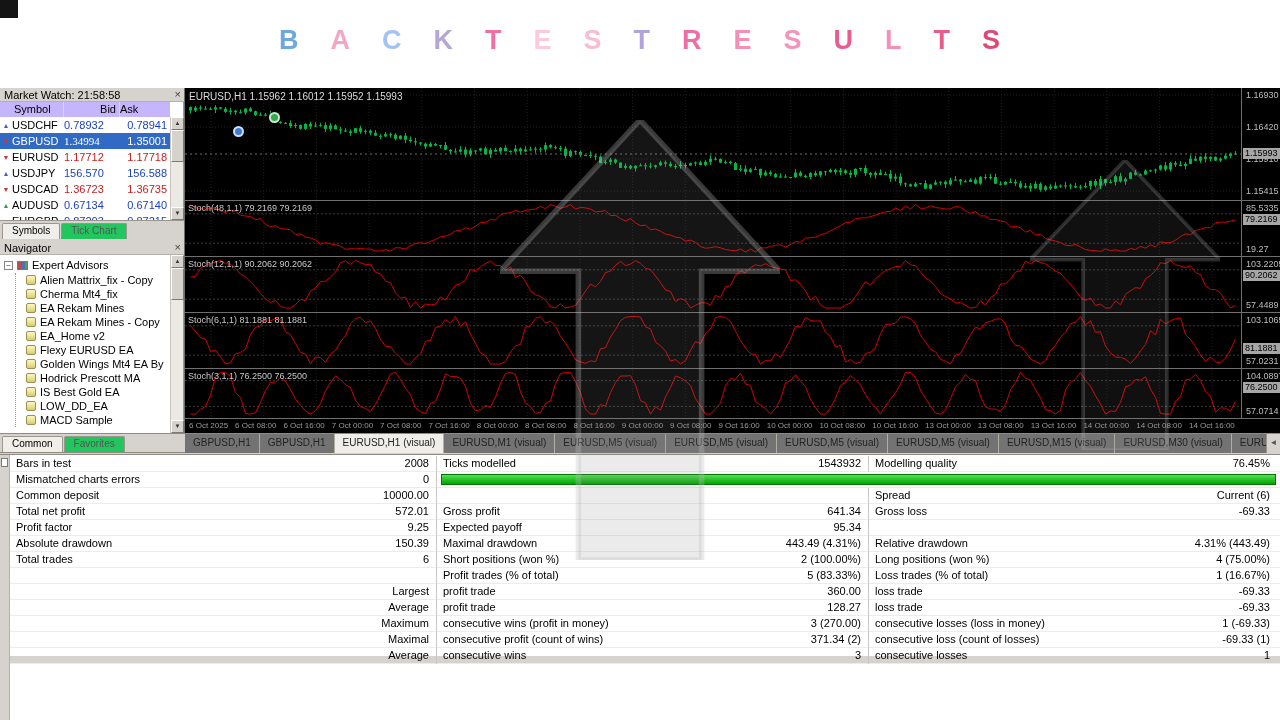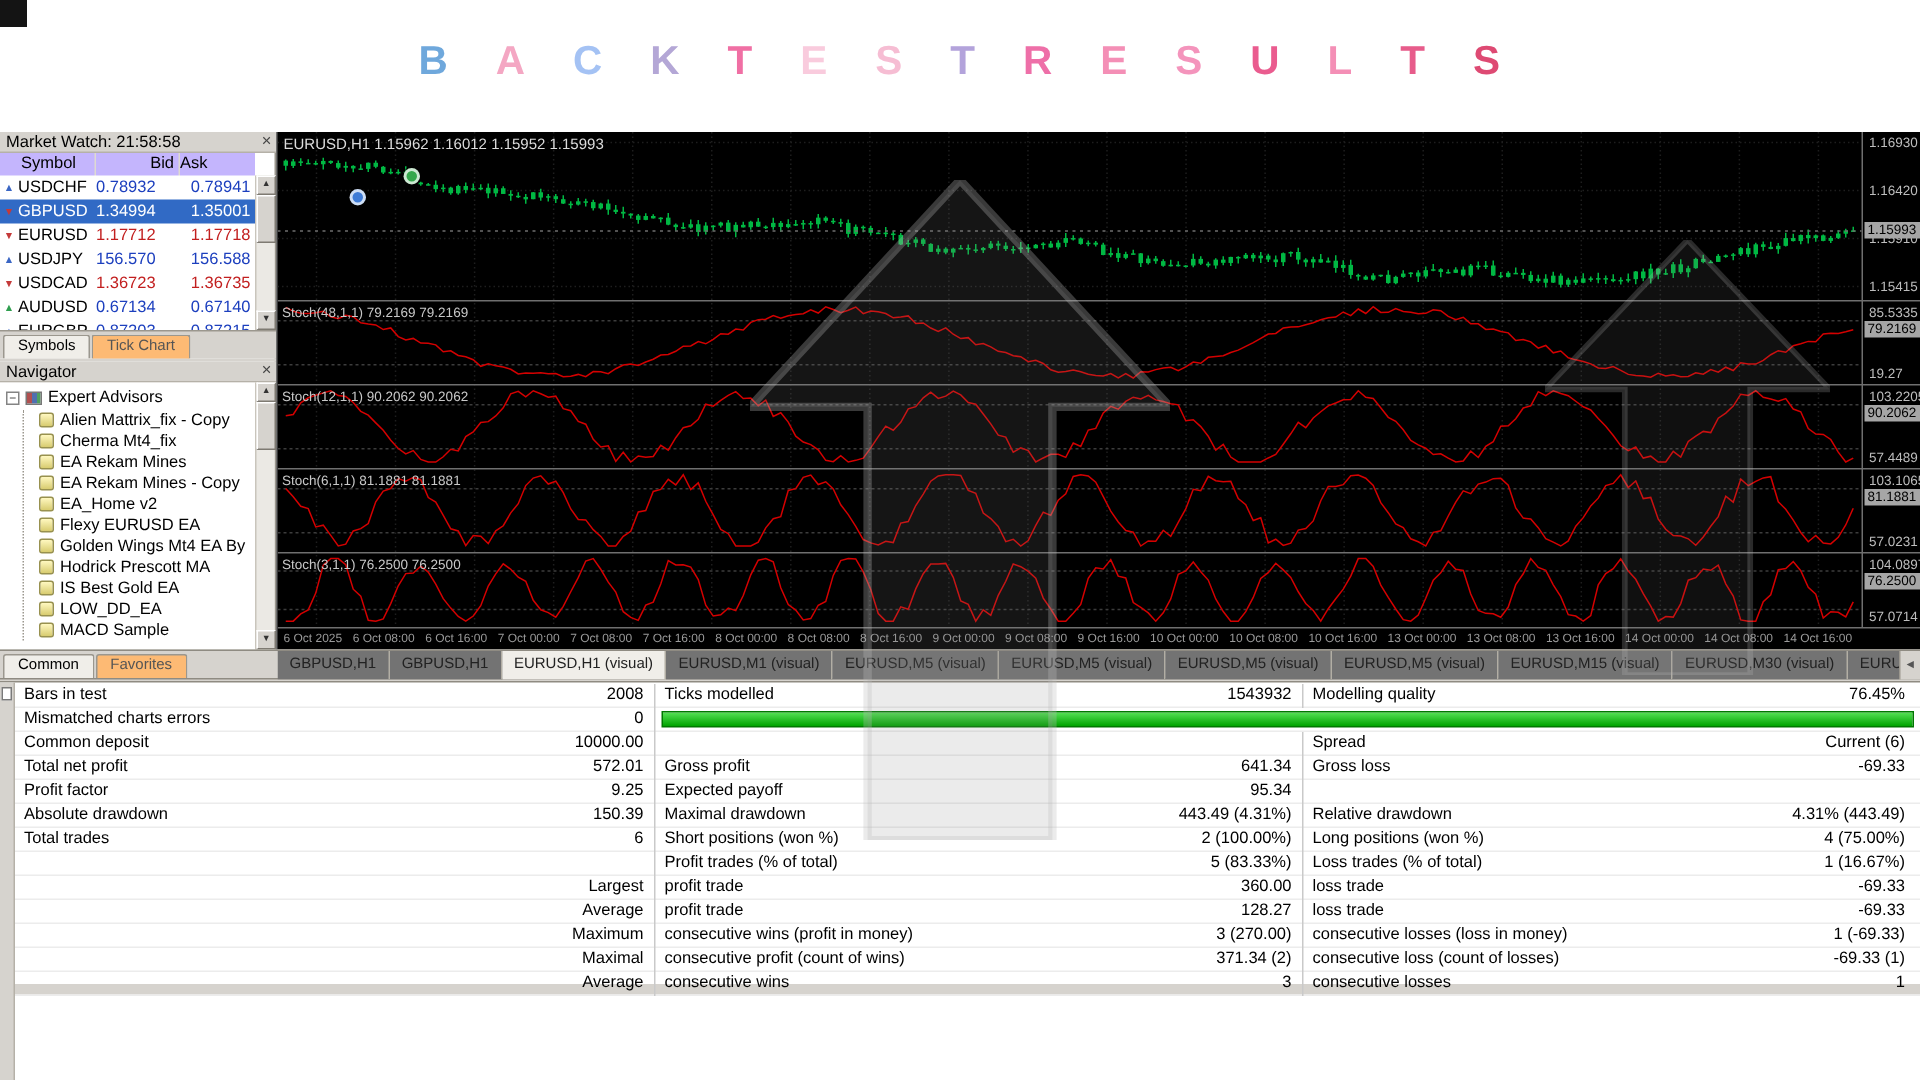"1.34994" span.bid { font-family: none -> Liberation Serif, serif }
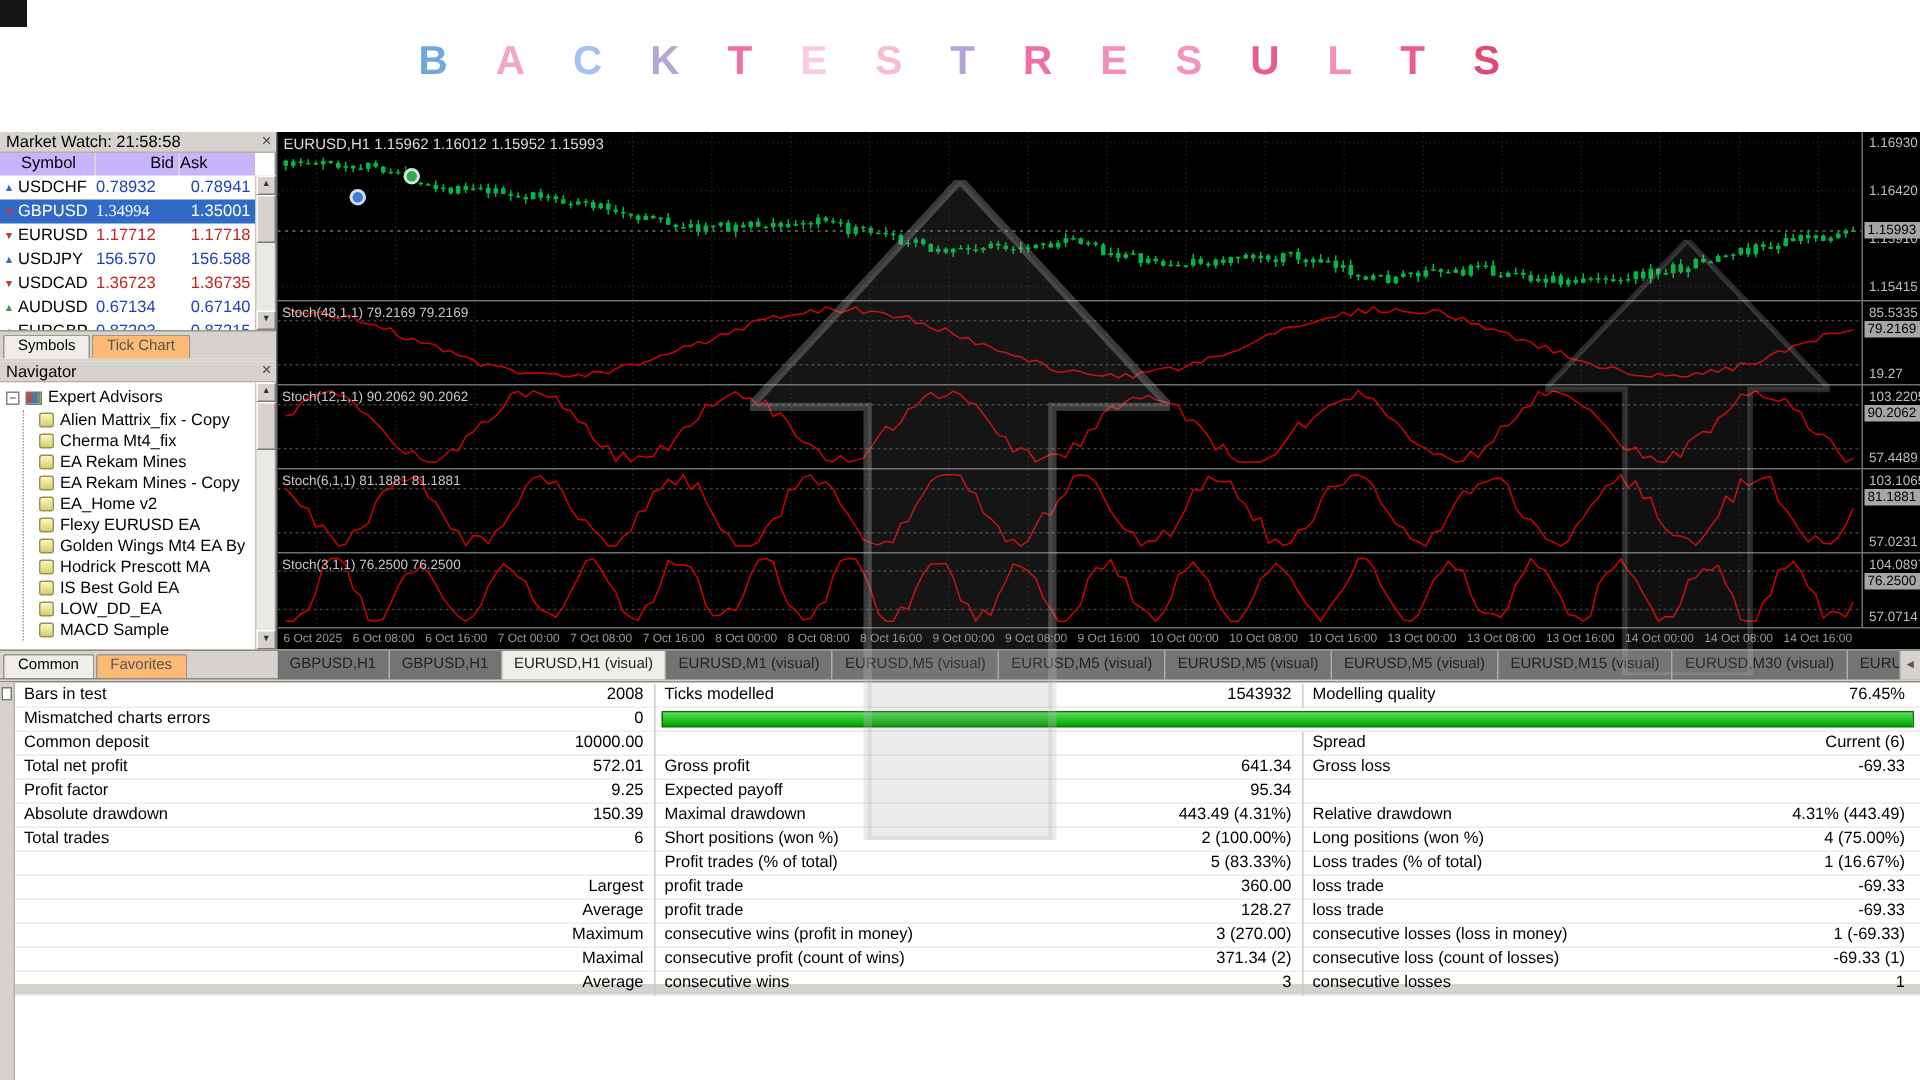"Tick Chart" .ptab { background: #fdba74 -> #22c55e }
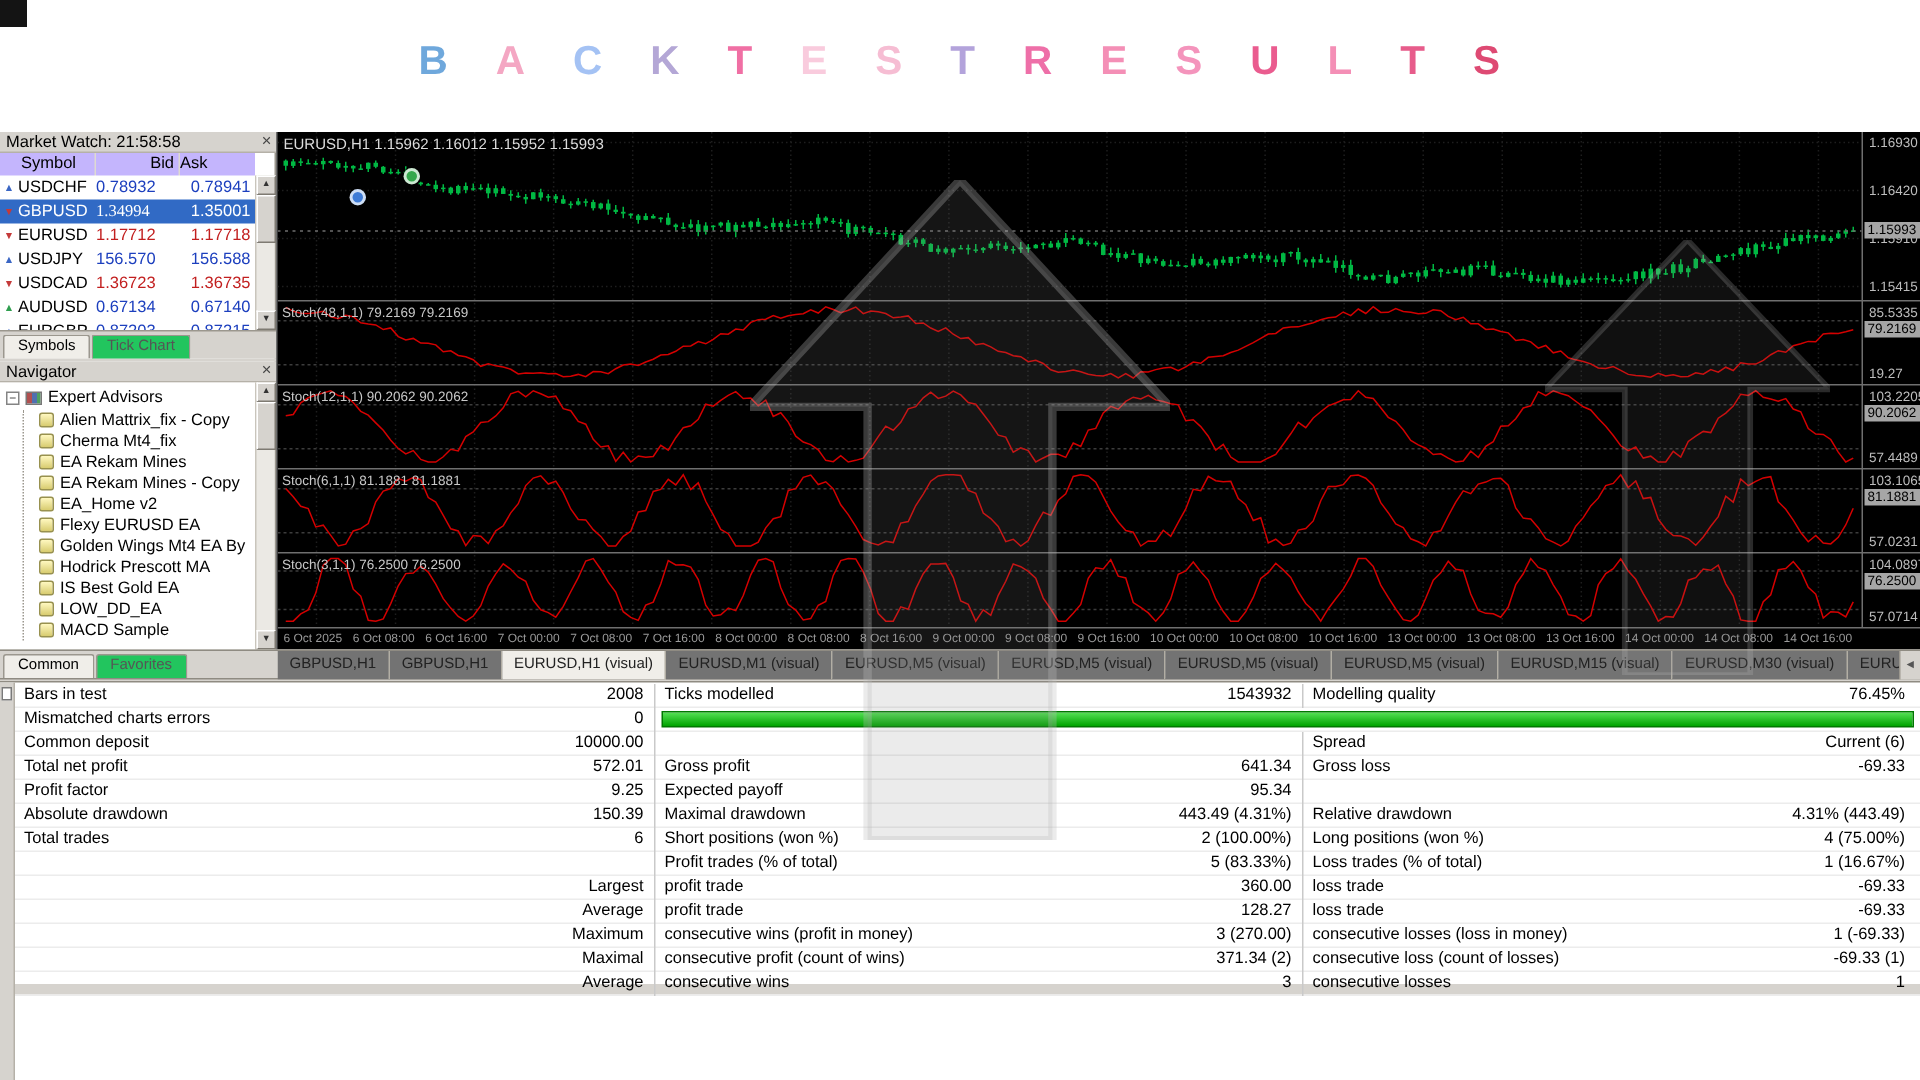"81.1881" div.ax-current { top: 238px -> 255px }
